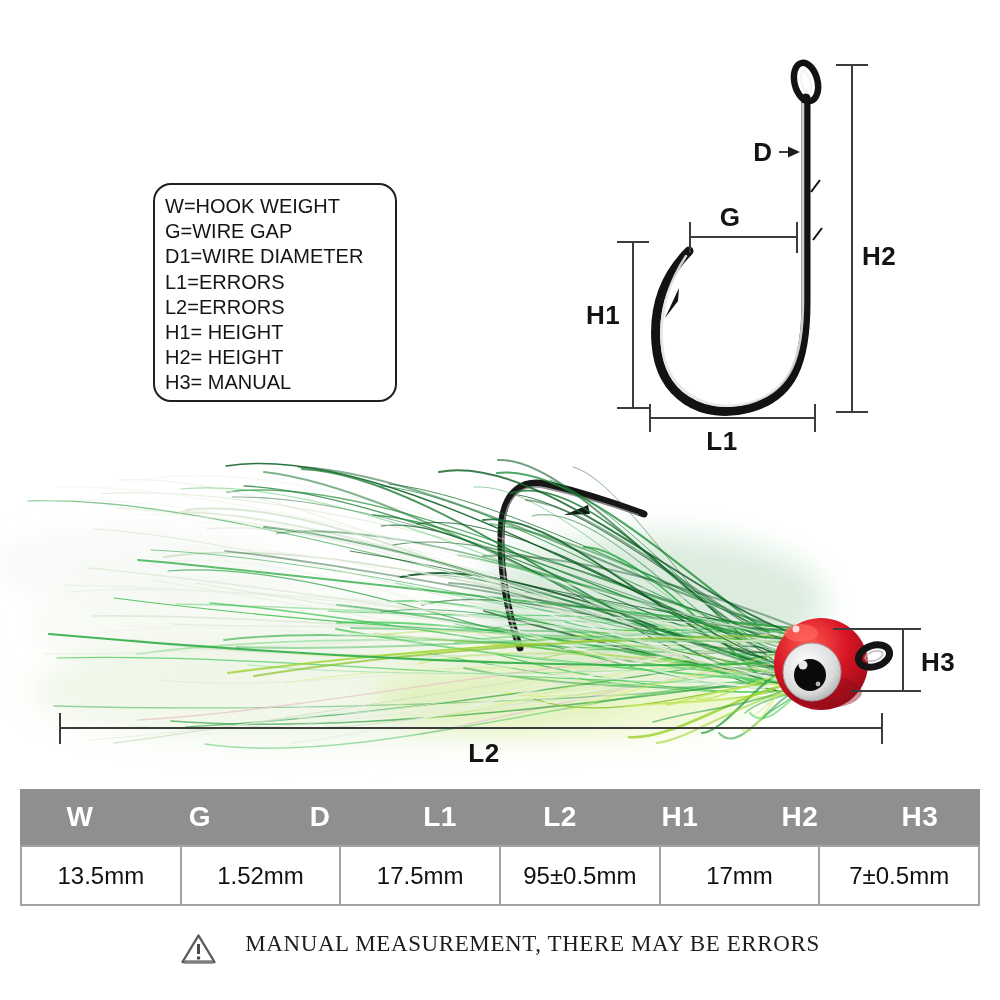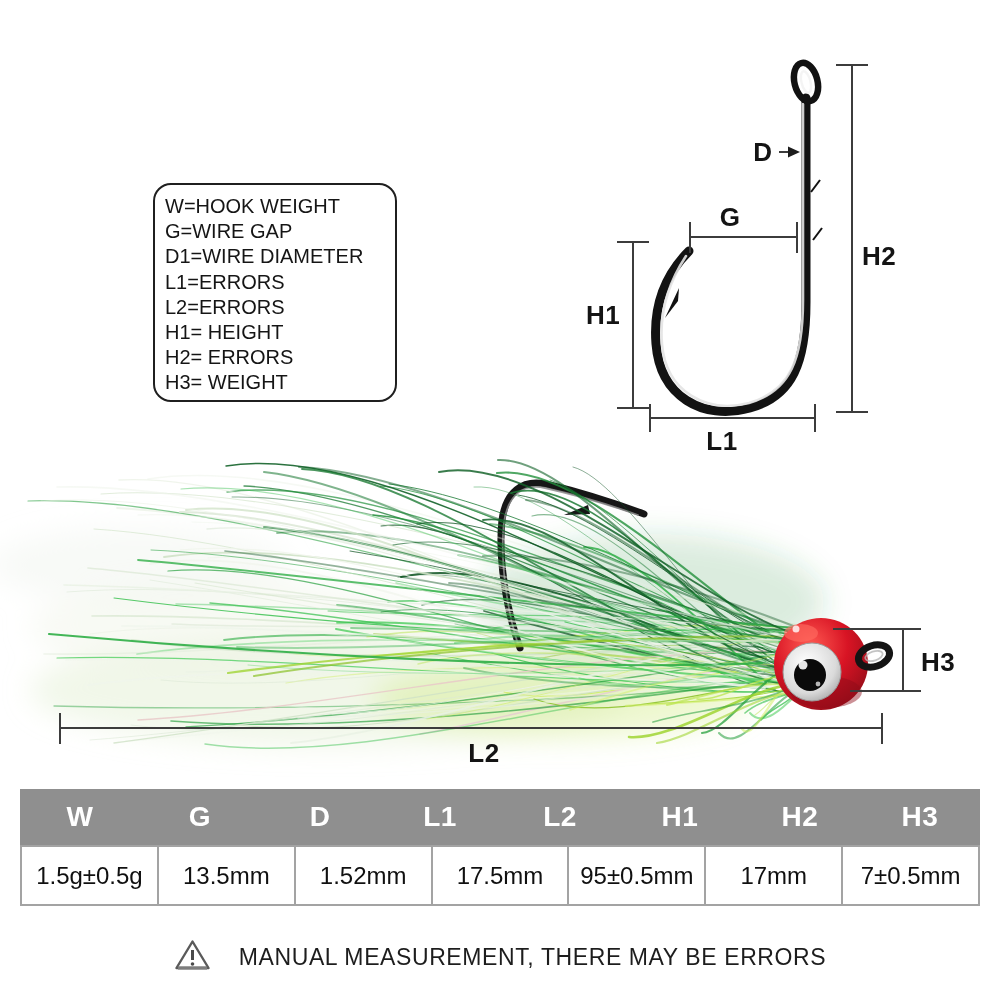"H2= ERRORS" div.legend-line { text: ERRORS -> HEIGHT }
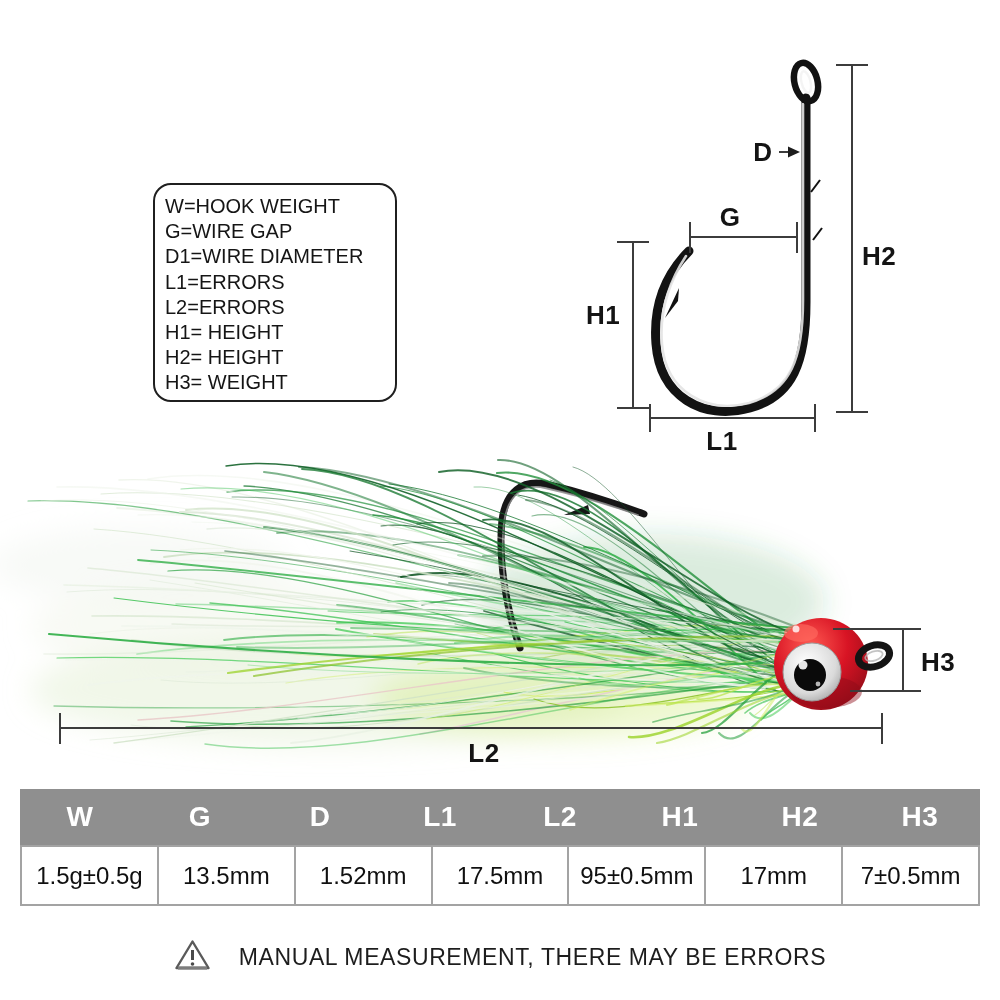"H3= WEIGHT" div.legend-line { text: WEIGHT -> MANUAL }
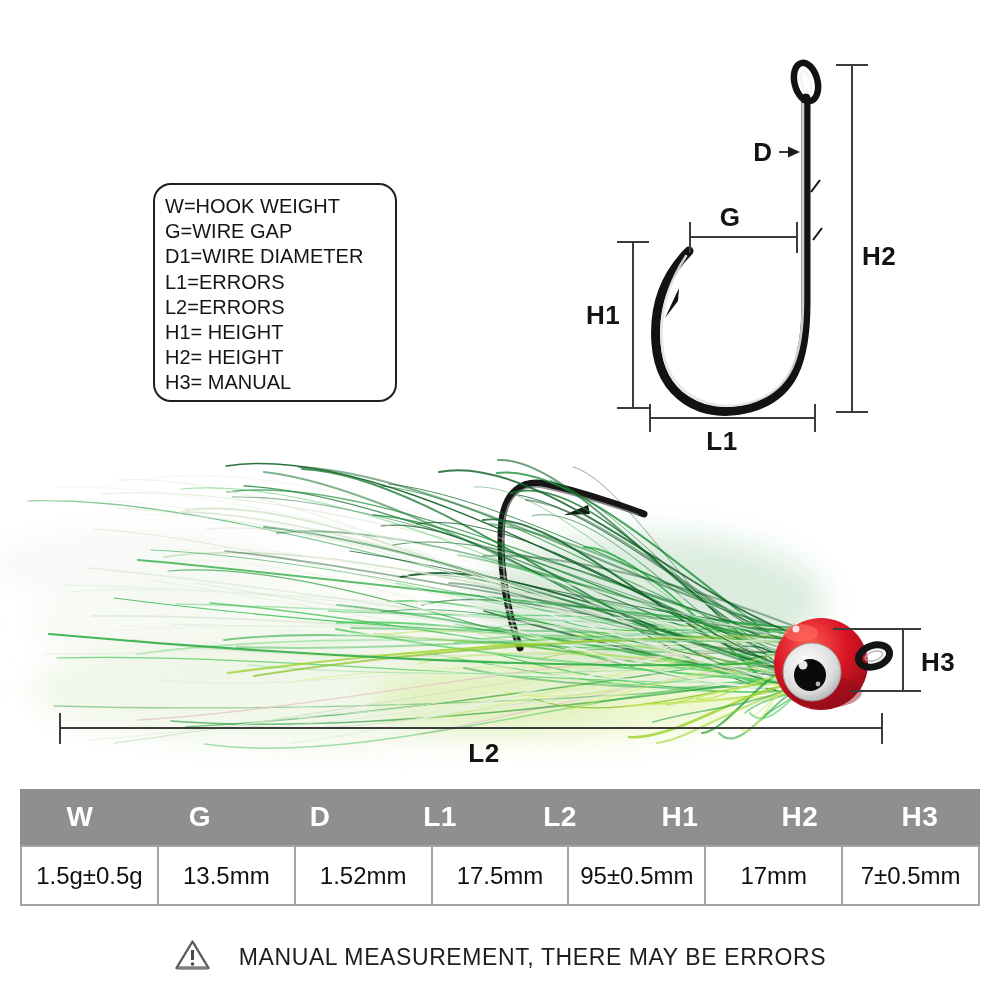"1.5g±0.5g" div.spec-value-cell { html: <div>1.5g±0.5g</div> -> none }
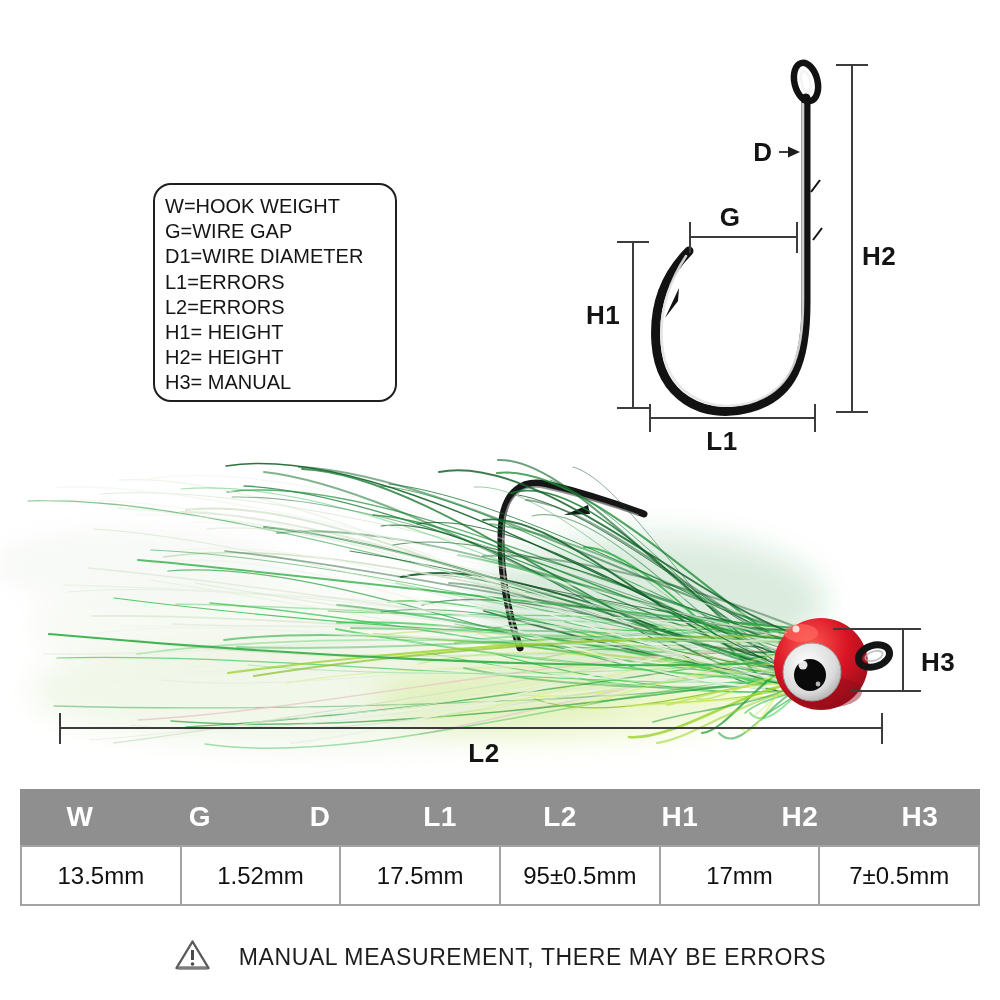"MANUAL MEASUREMENT, THERE MAY BE" .footer-note { align-items: flex-end -> flex-start; font-family: none -> Liberation Serif, serif }
